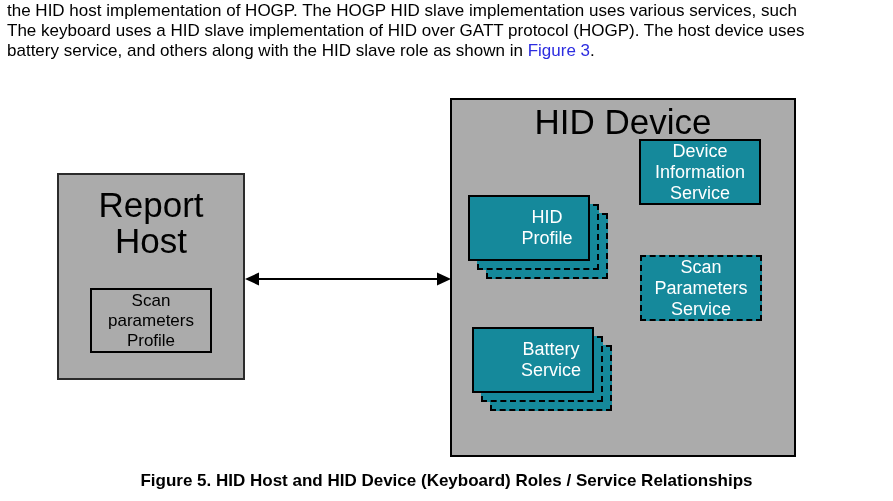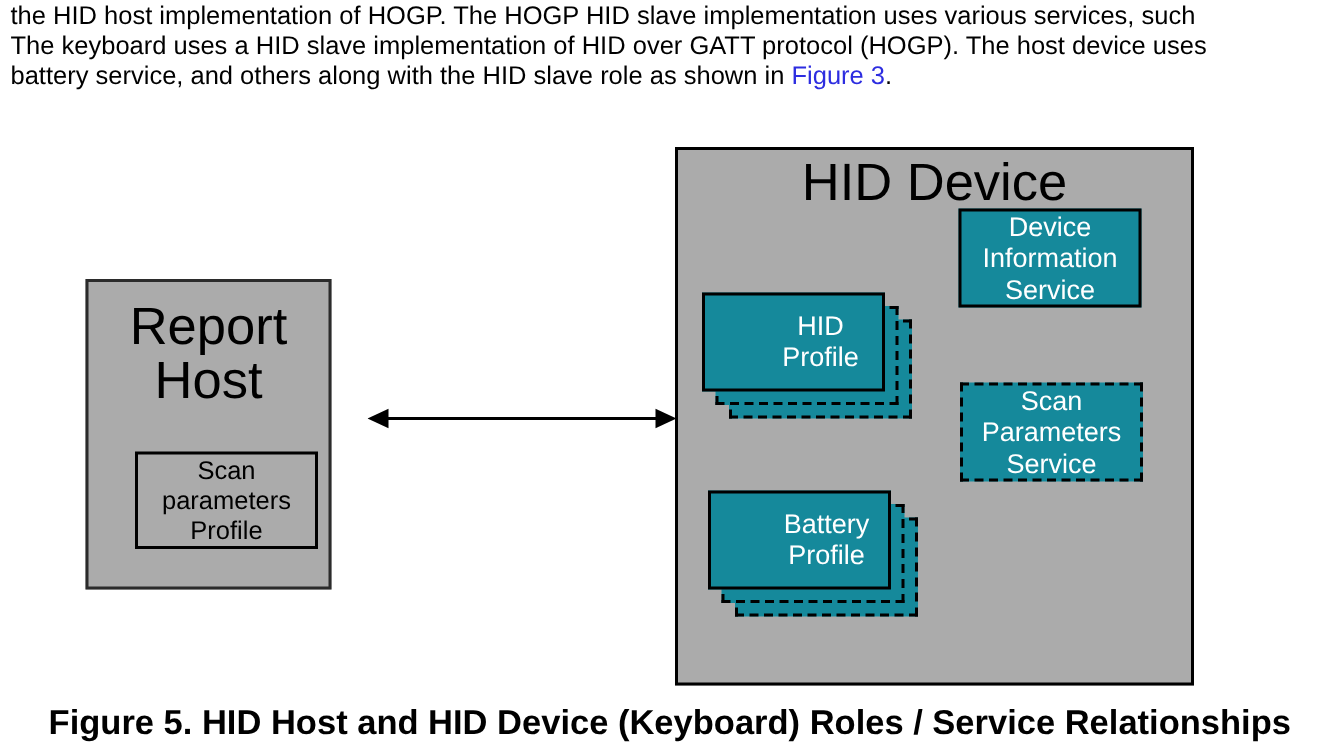"Report Host" .host-box { top: 186px -> 173px; width: 164px -> 188px }
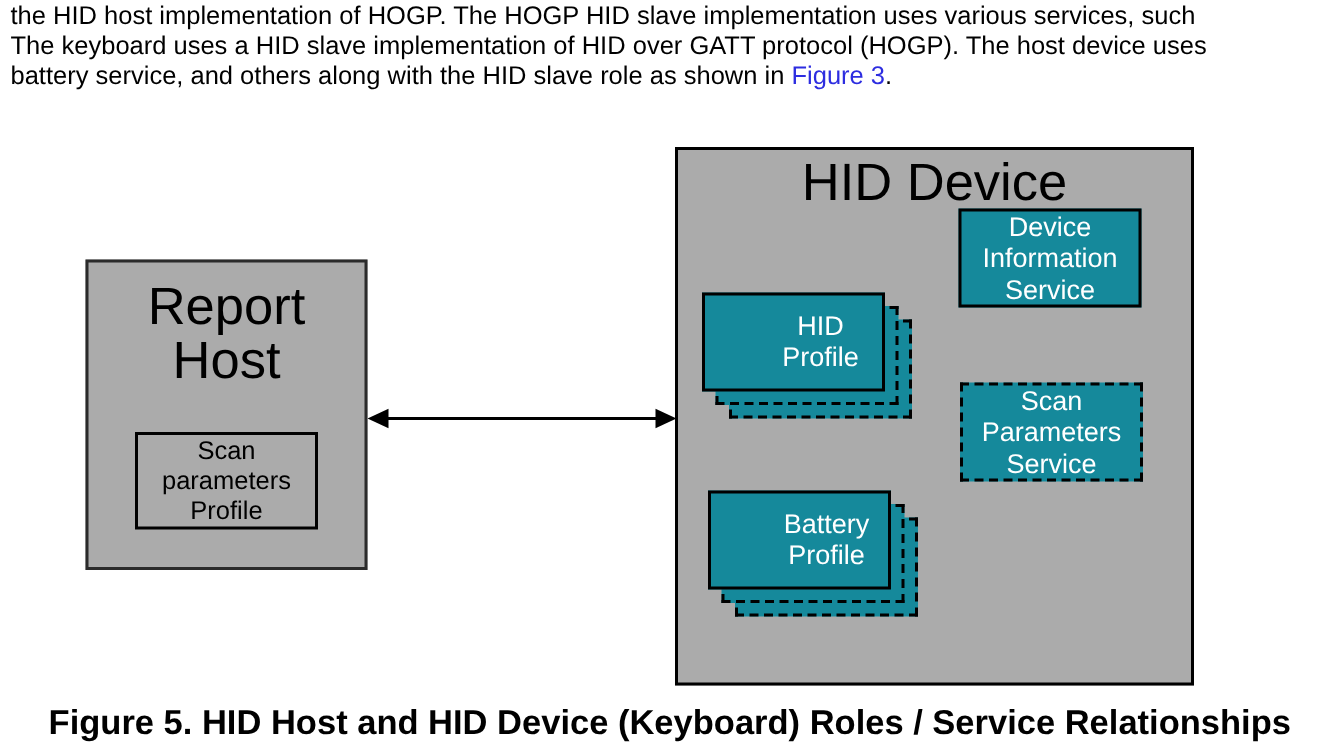"Battery" div.stack-box { text: Profile -> Service }
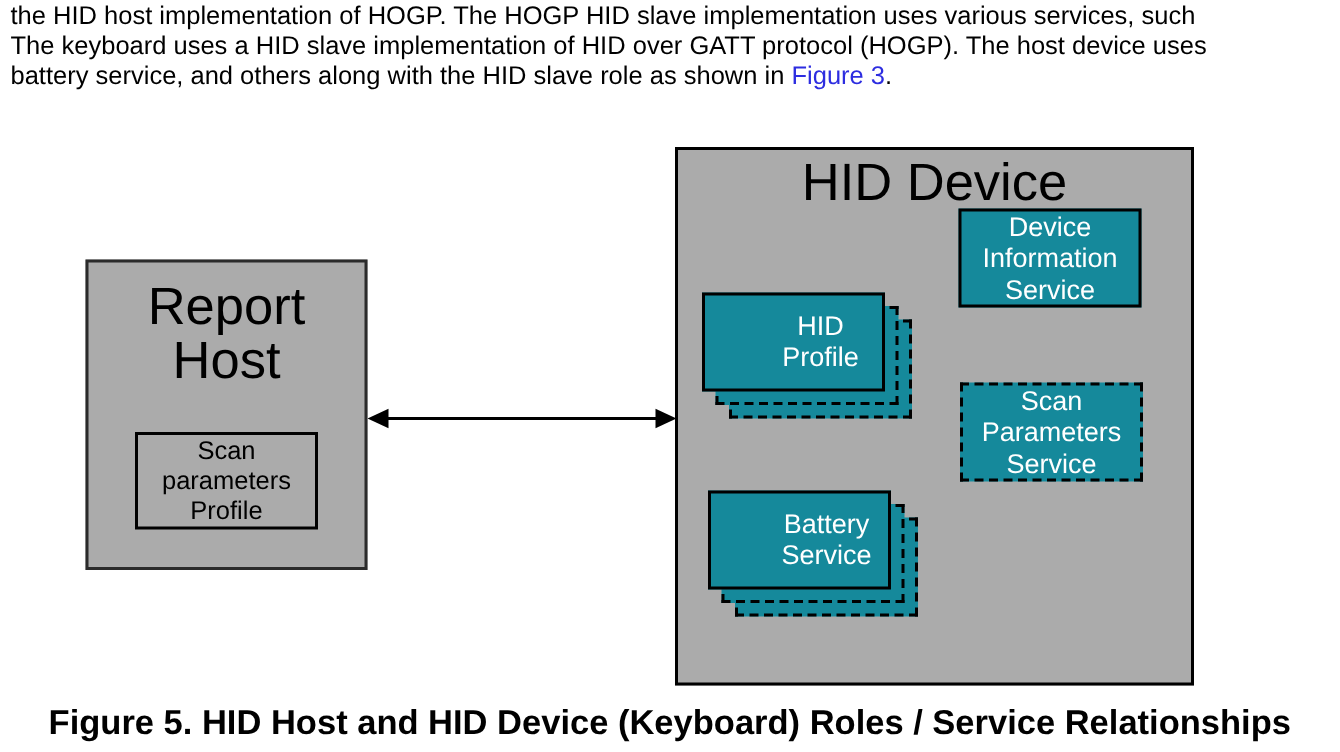"Figure 5. HID Host and" .caption { font-size: 23px -> 17px }
